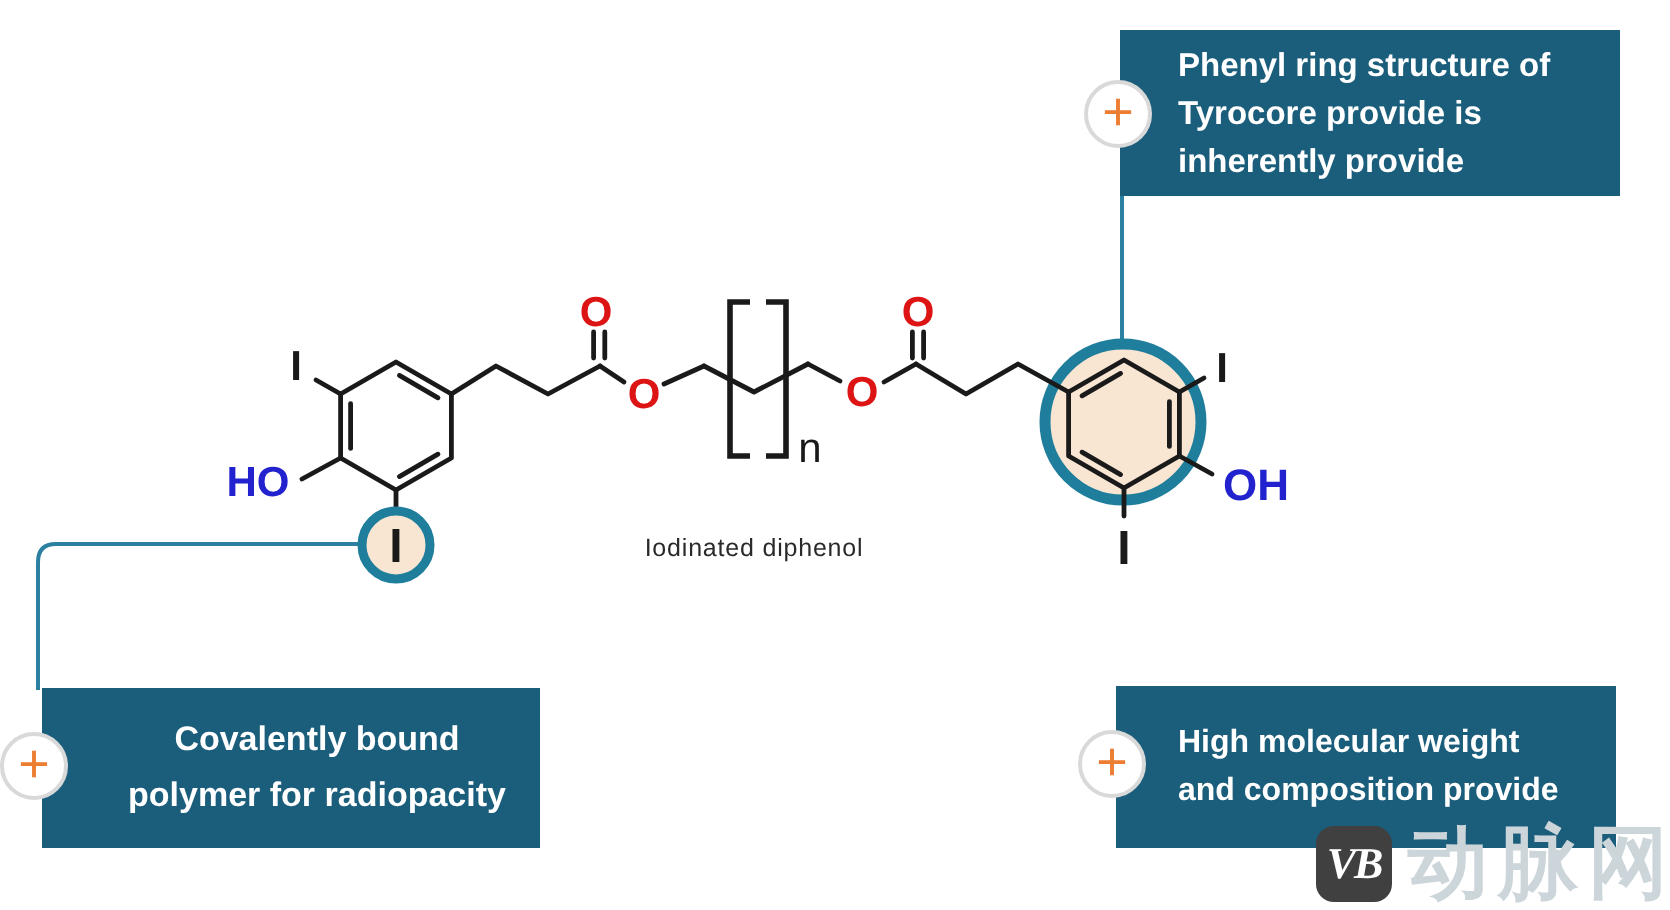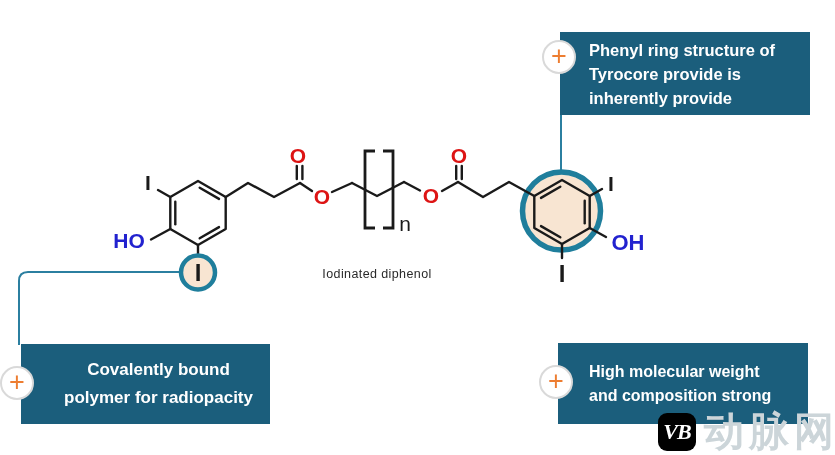"Phenyl ring structure of" .co-phenyl { top: 32px -> 15px }
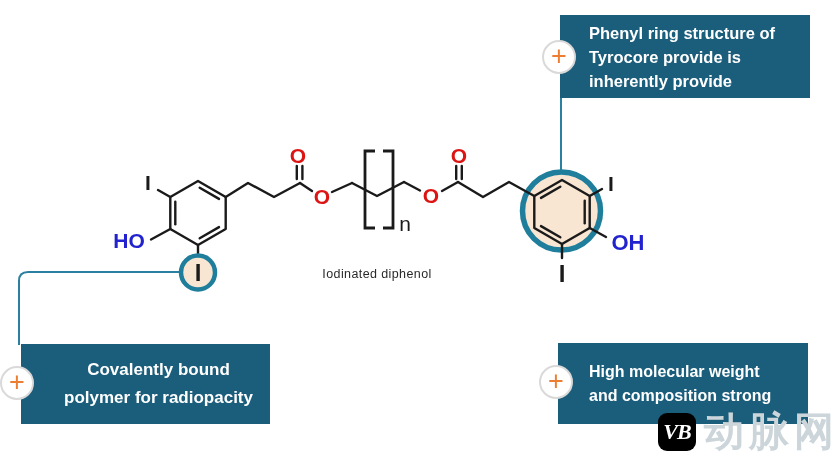"and composition strong" div.co-line { text: strong -> provide }
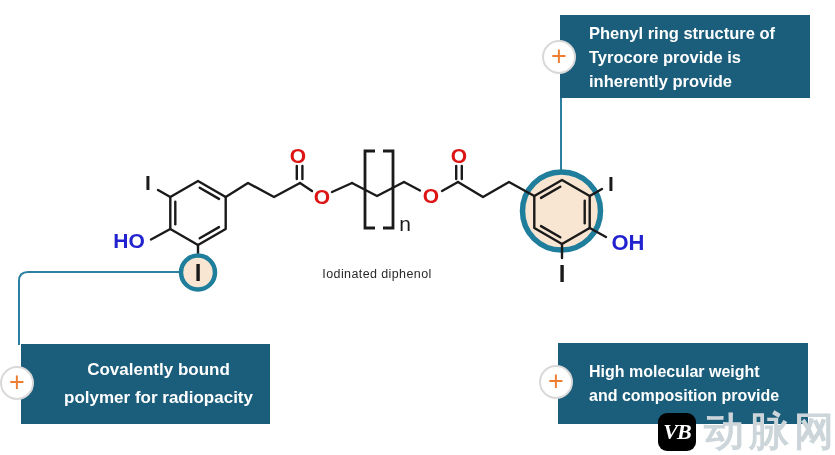"VB" .wm-badge { background: #000000 -> #404040 }
